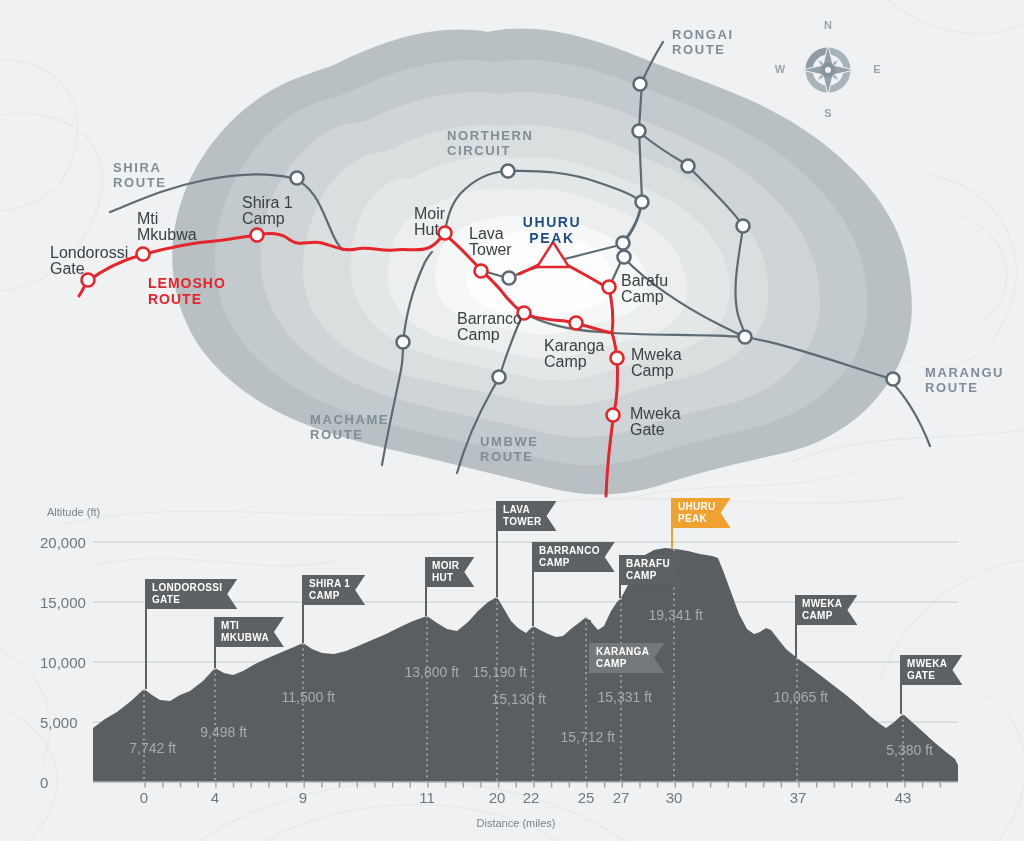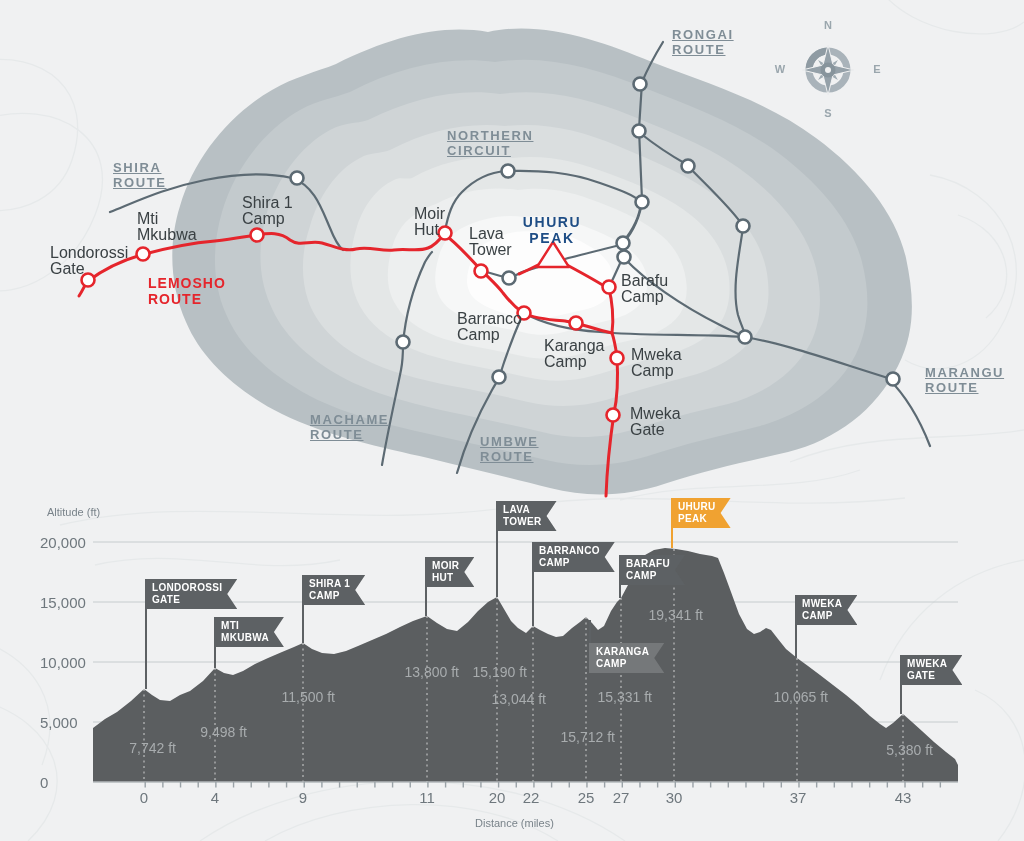"RONGAI" .rlabel { text-decoration: underline -> none }
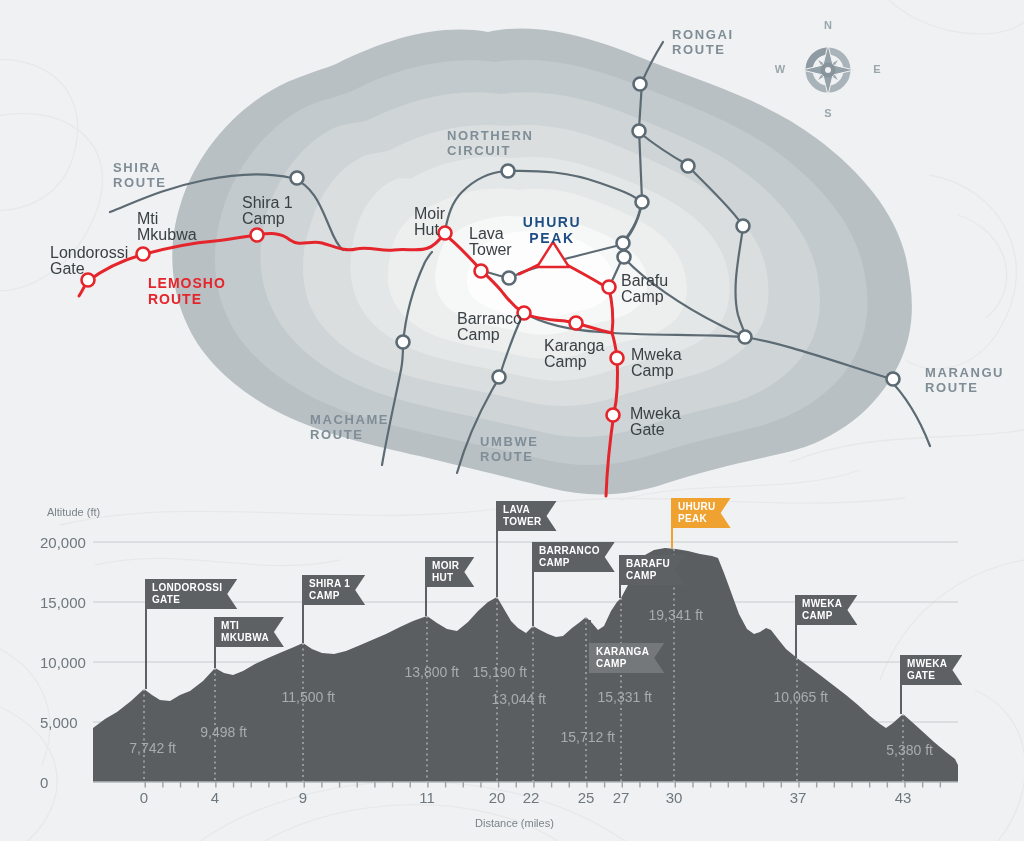"13,044 ft" div.lbl { text: 13,044 -> 15,130 }
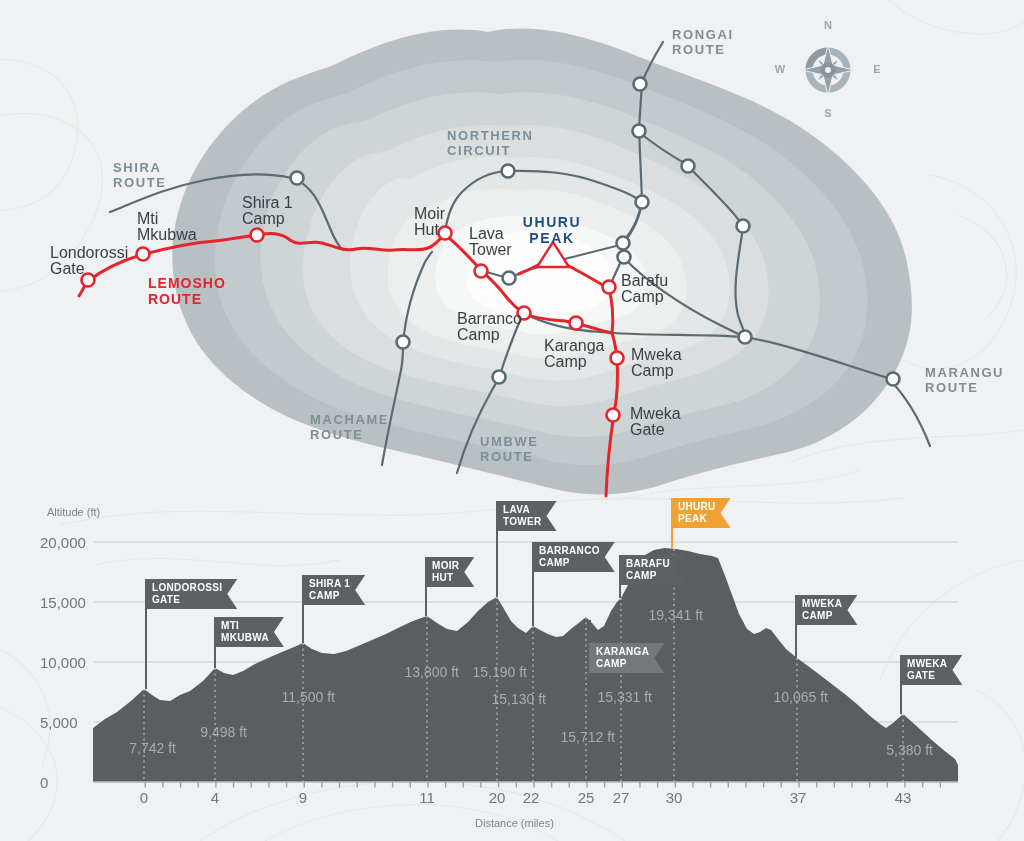"Distance (miles)" div.lbl { left: 475px -> 436px; text-align: left -> center }
